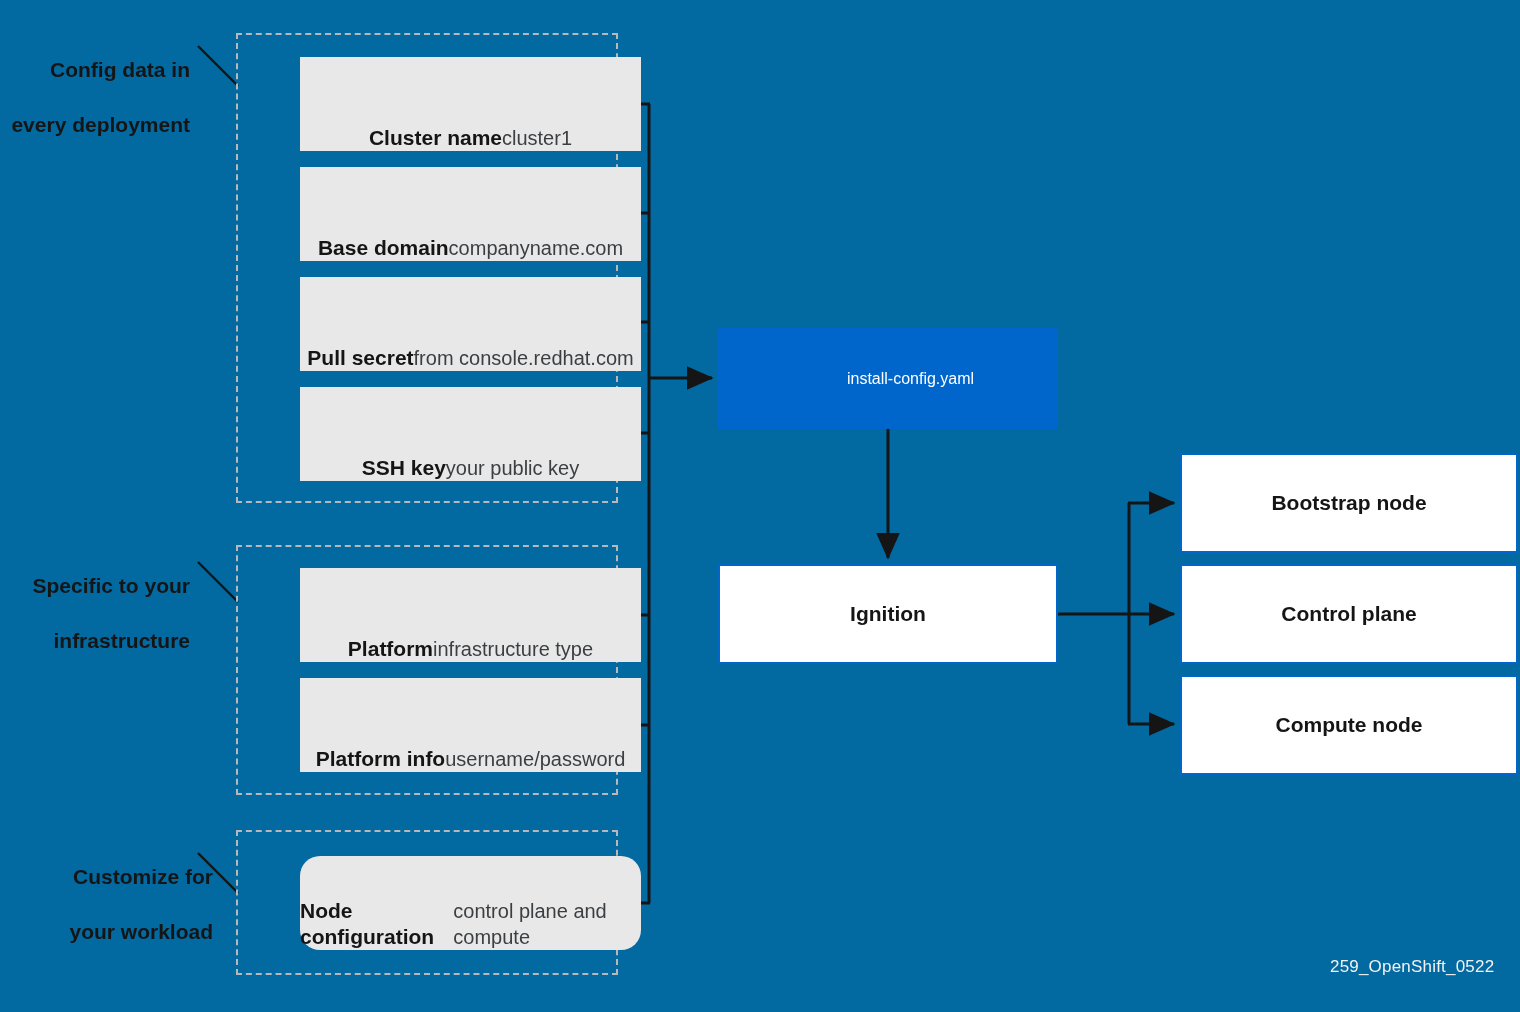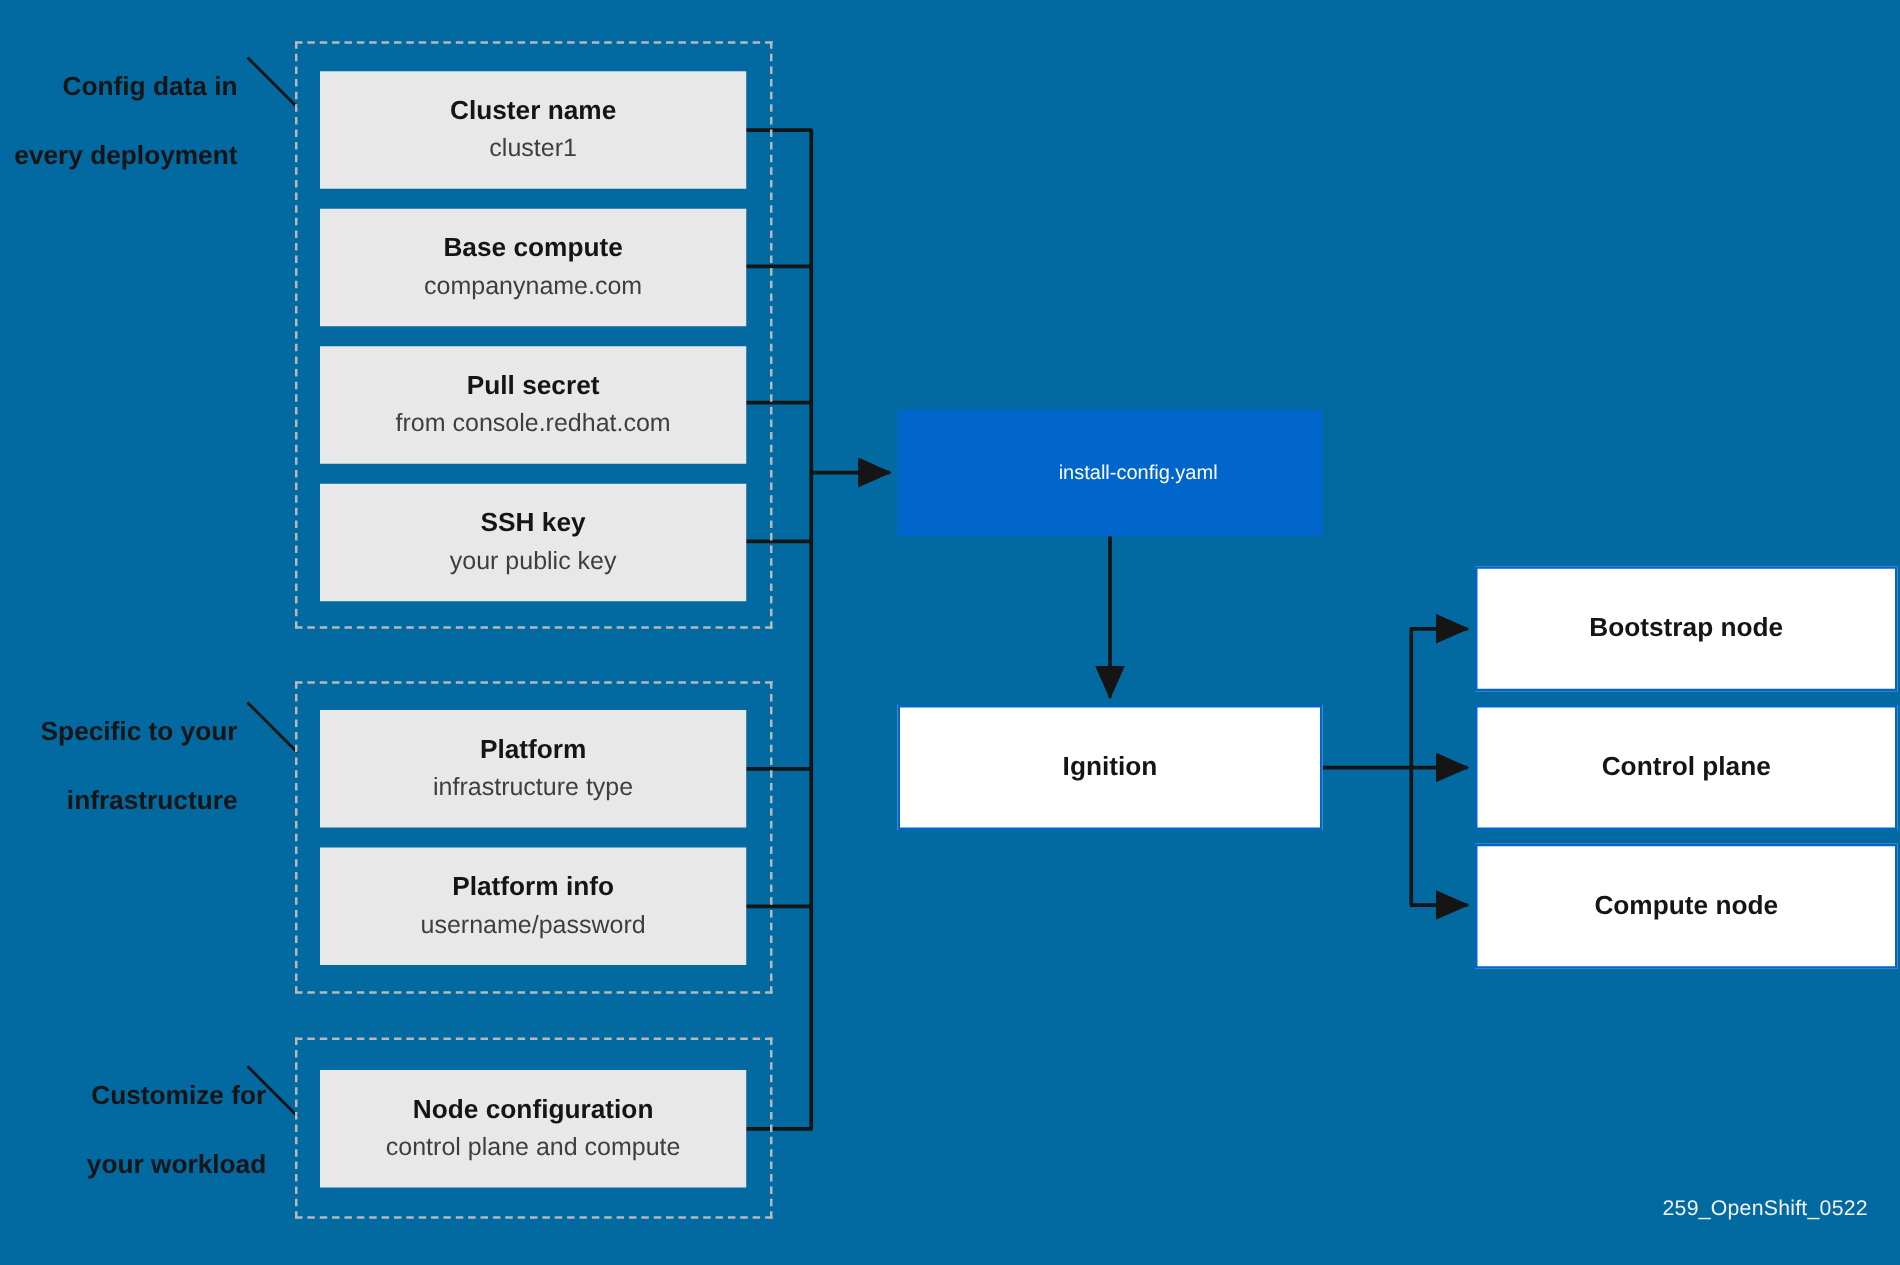"Cluster name" .card { align-items: center -> flex-end; flex-direction: column -> row; margin-left: none -> 44px }
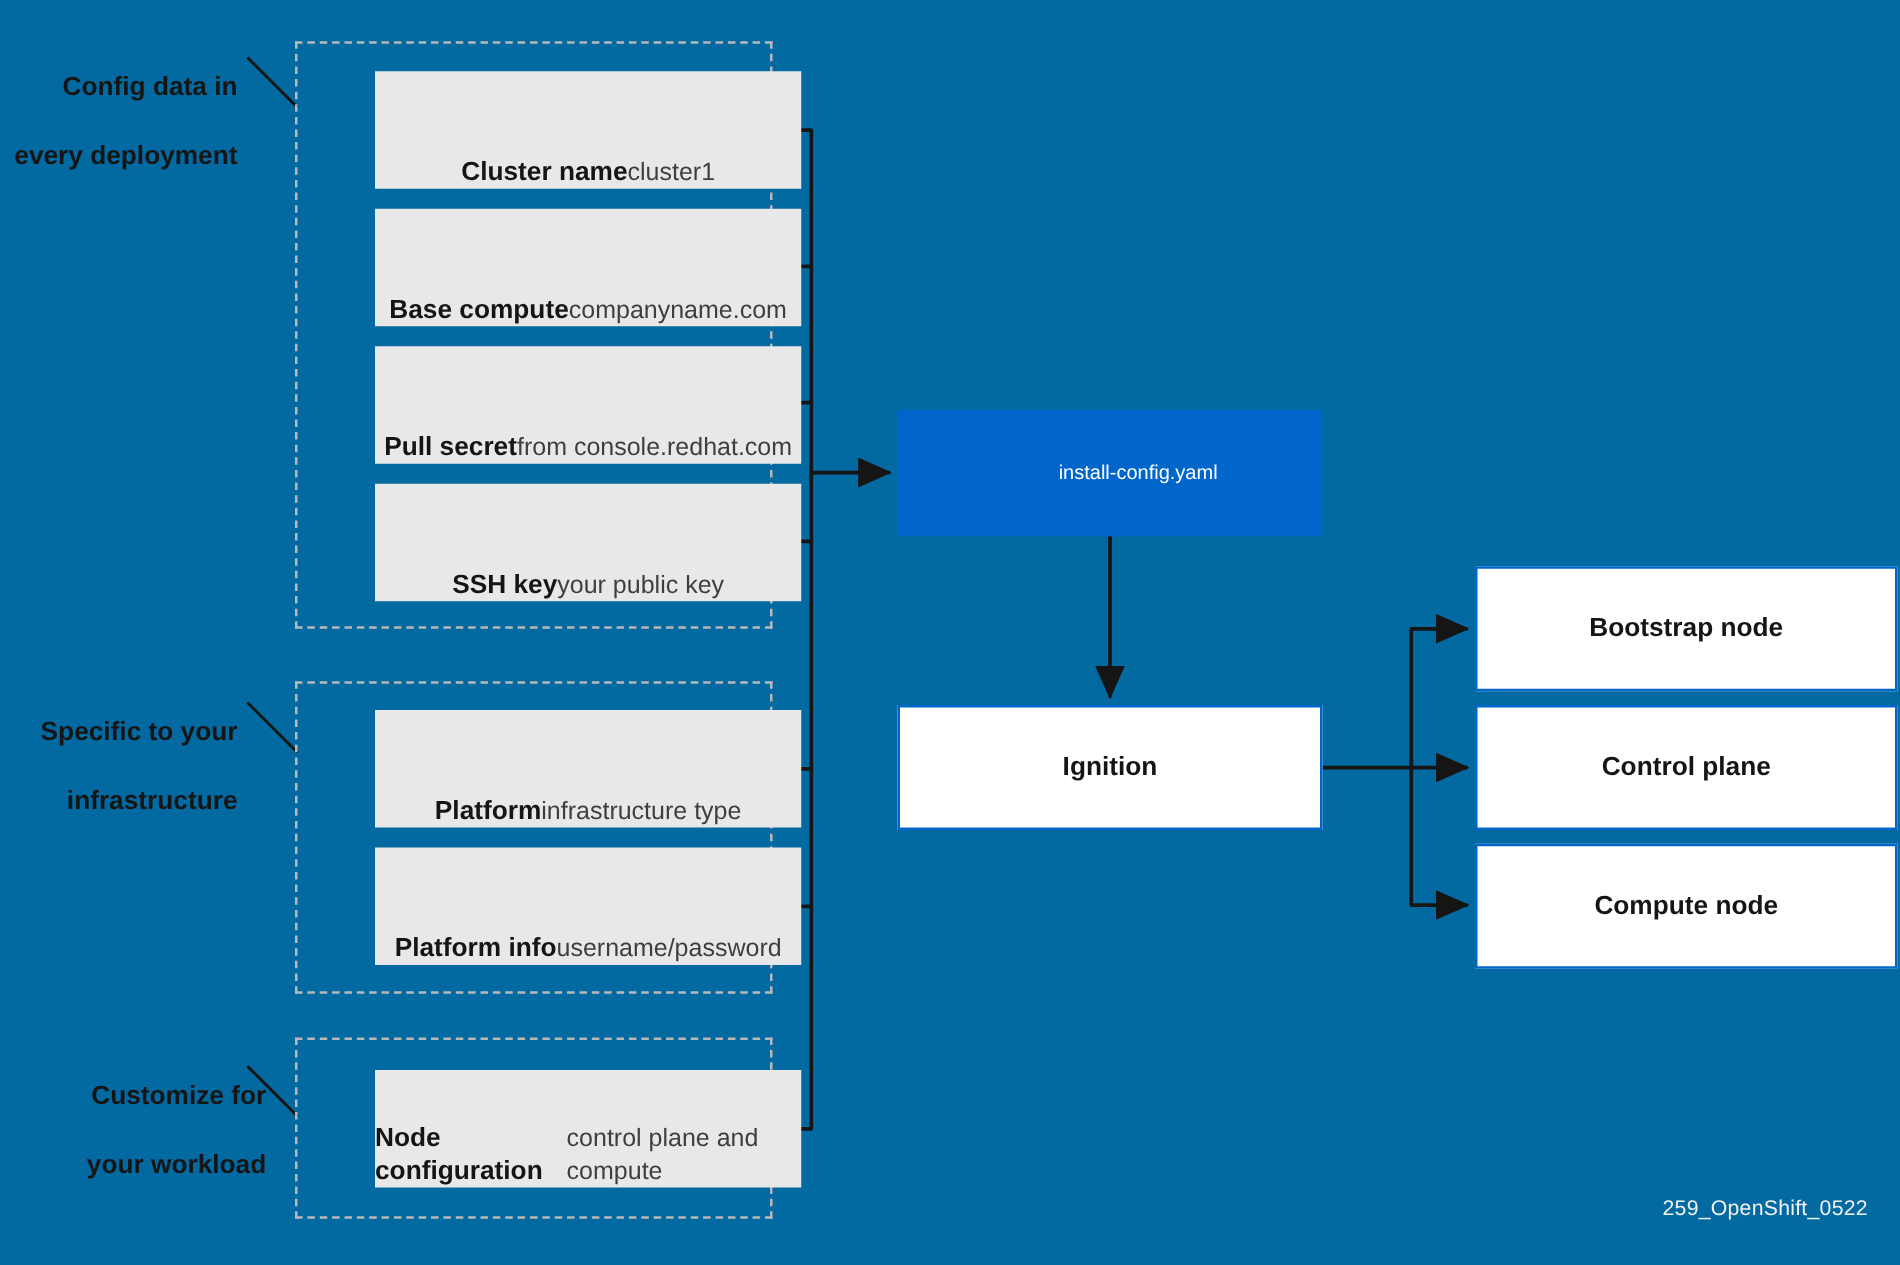"Base compute" div.card-title { text: compute -> domain }
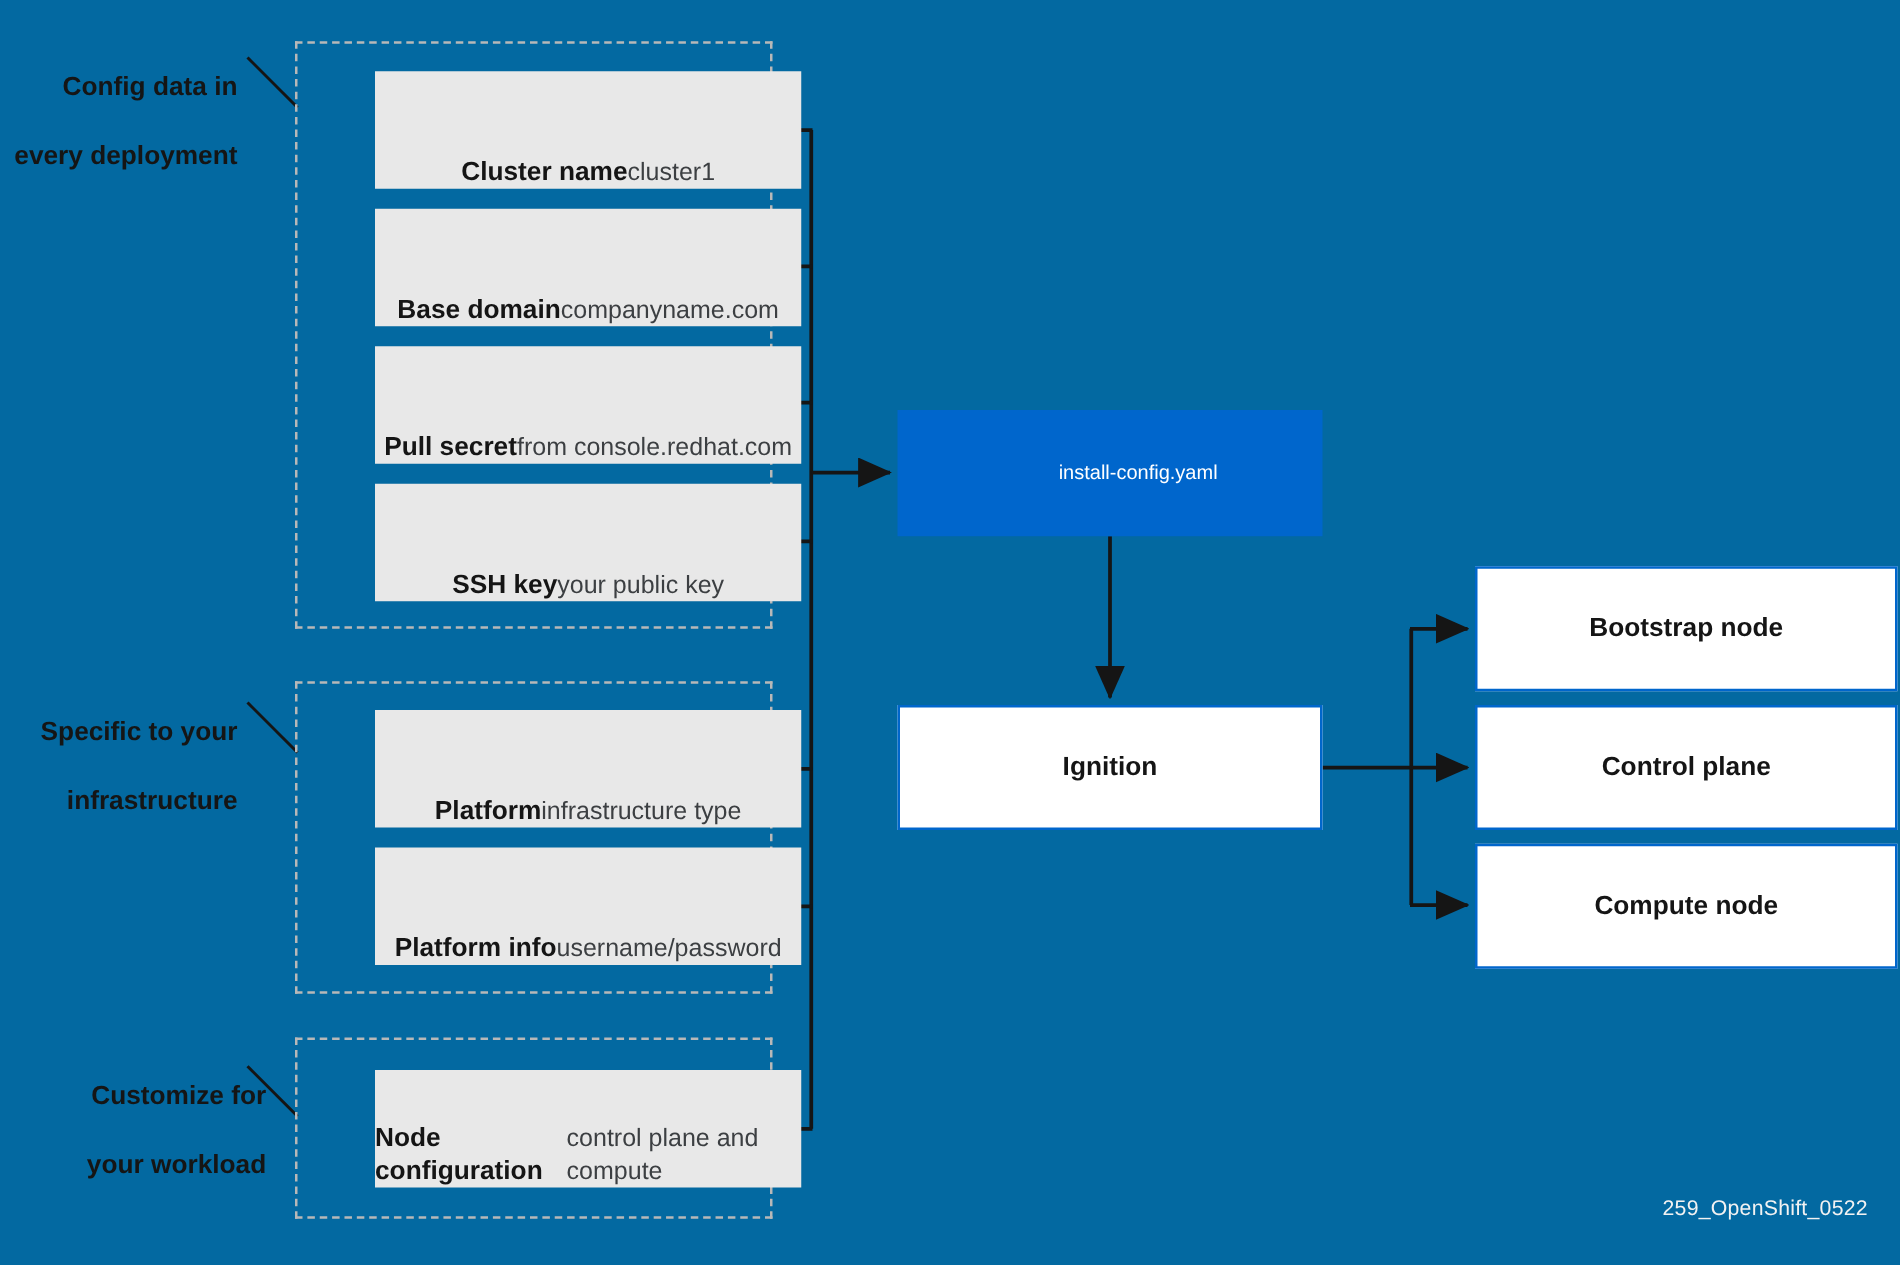"Node configuration" div.card { border-radius: none -> 20px }
